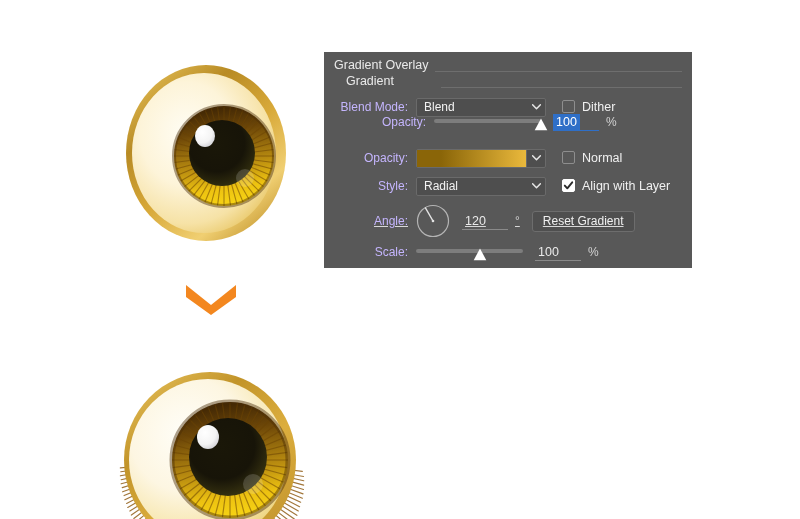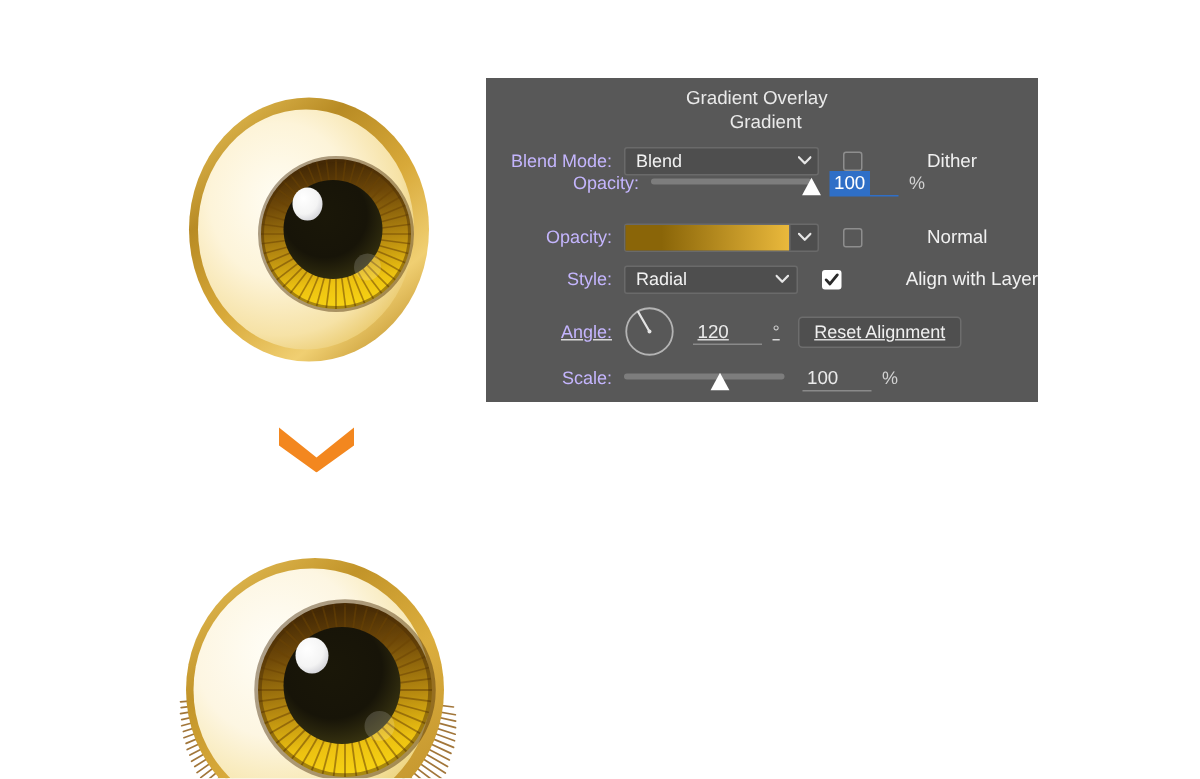"Gradient Overlay" .panel-heading { align-items: center -> flex-end; flex-direction: column -> none }
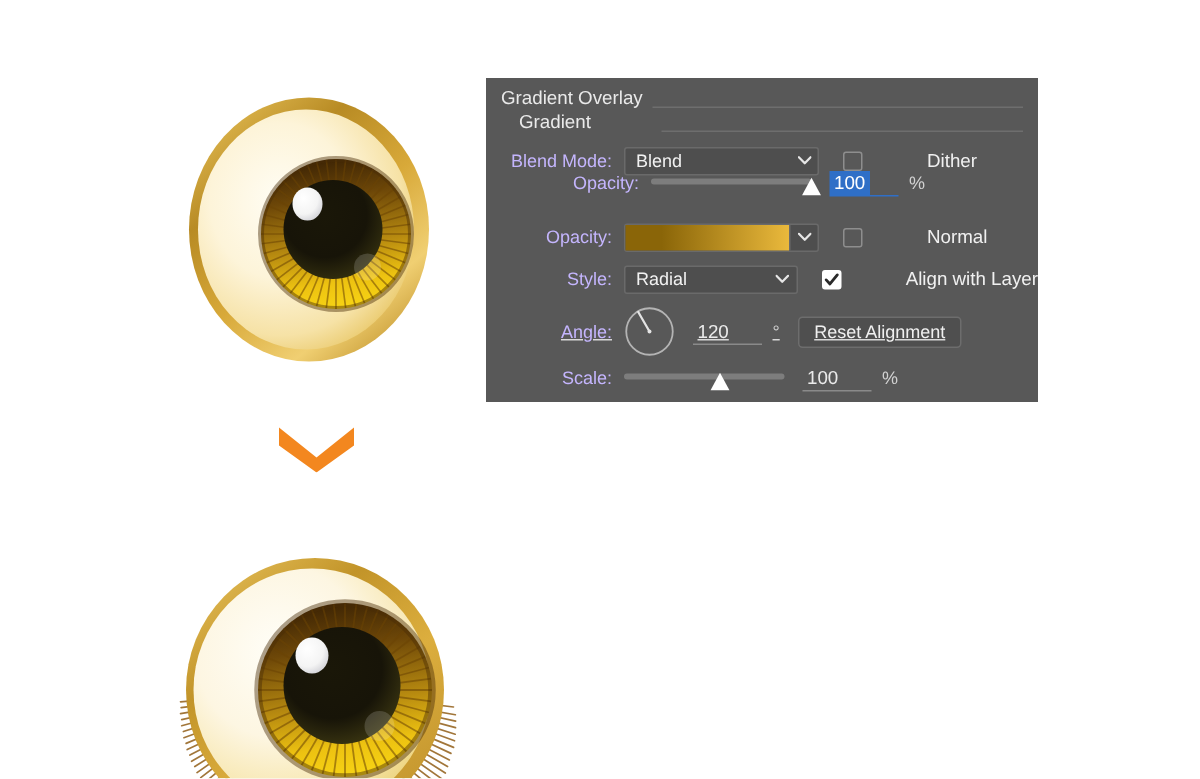"Dither" .ps-checkbox { align-items: center -> none; gap: 36px -> none }
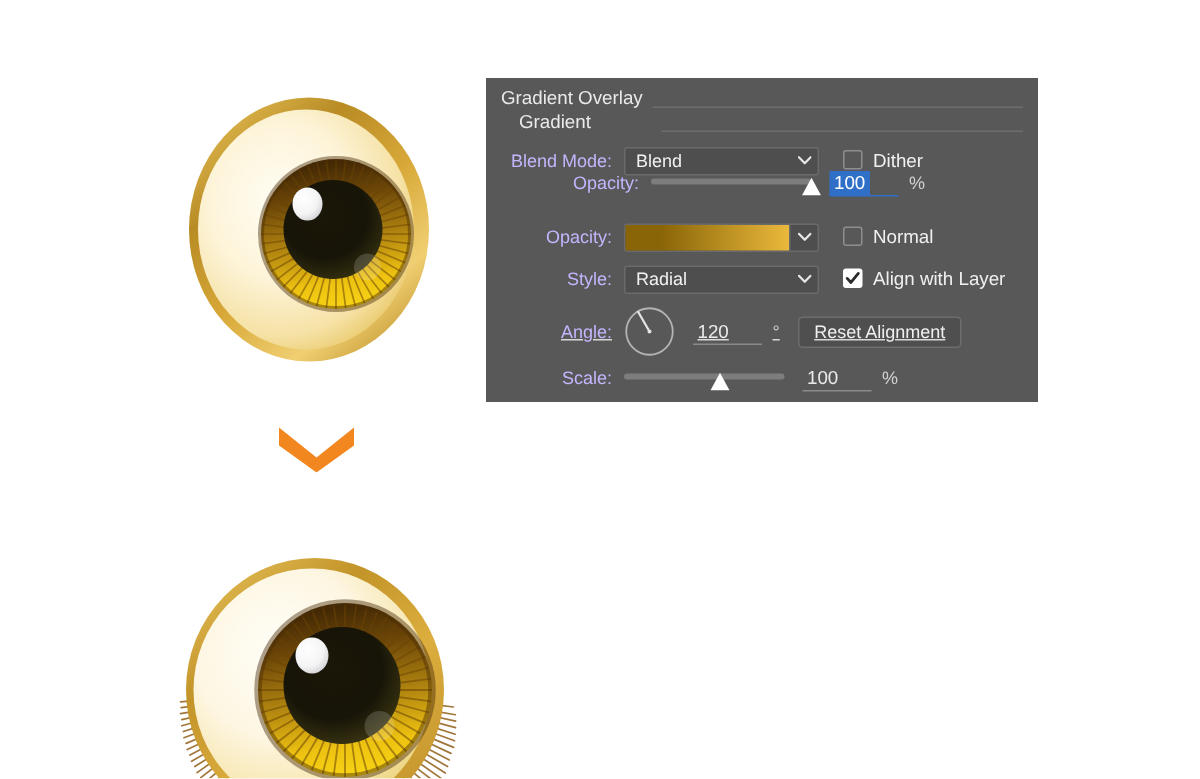"Reset Alignment" span { text: Alignment -> Gradient }
